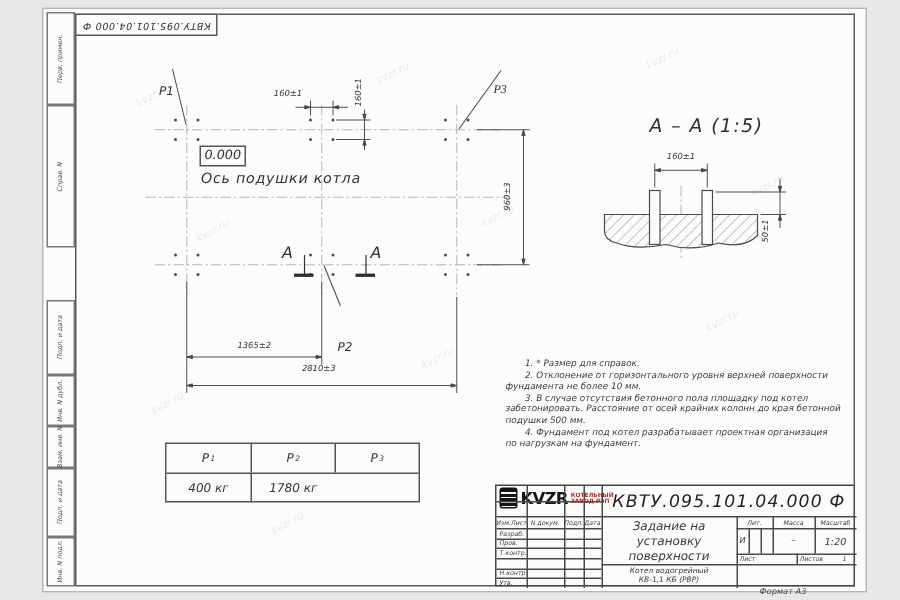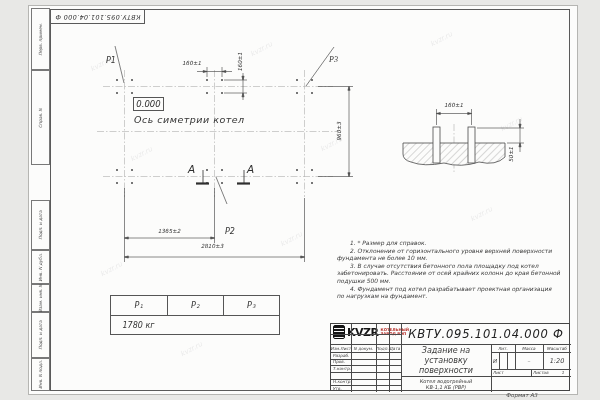"А – А (1:5)" div.abs { html: none -> <div>А – А (1:5)</div> }
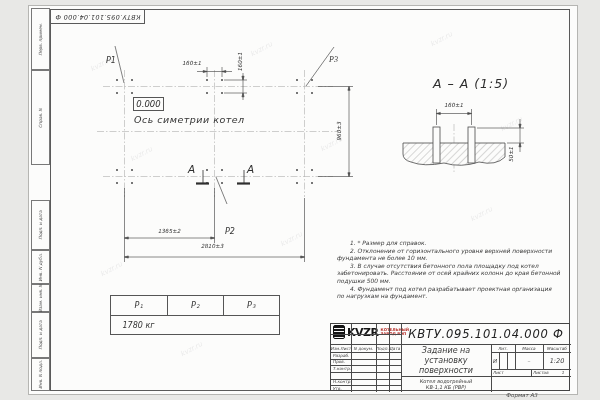"Ось симетрии котел" div.abs { text: симетрии котел -> подушки котла }
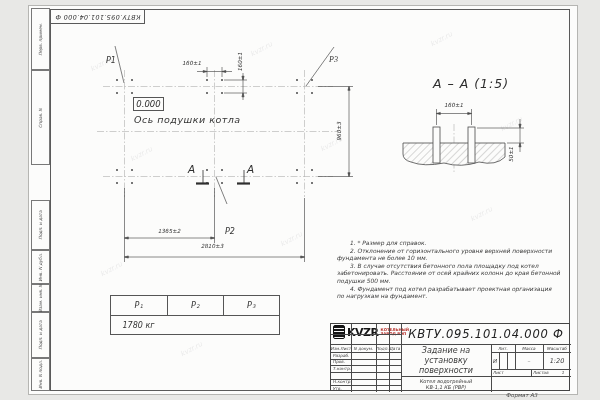"400 кг" div.lt-cell { html: none -> <div>400 кг</div> }
